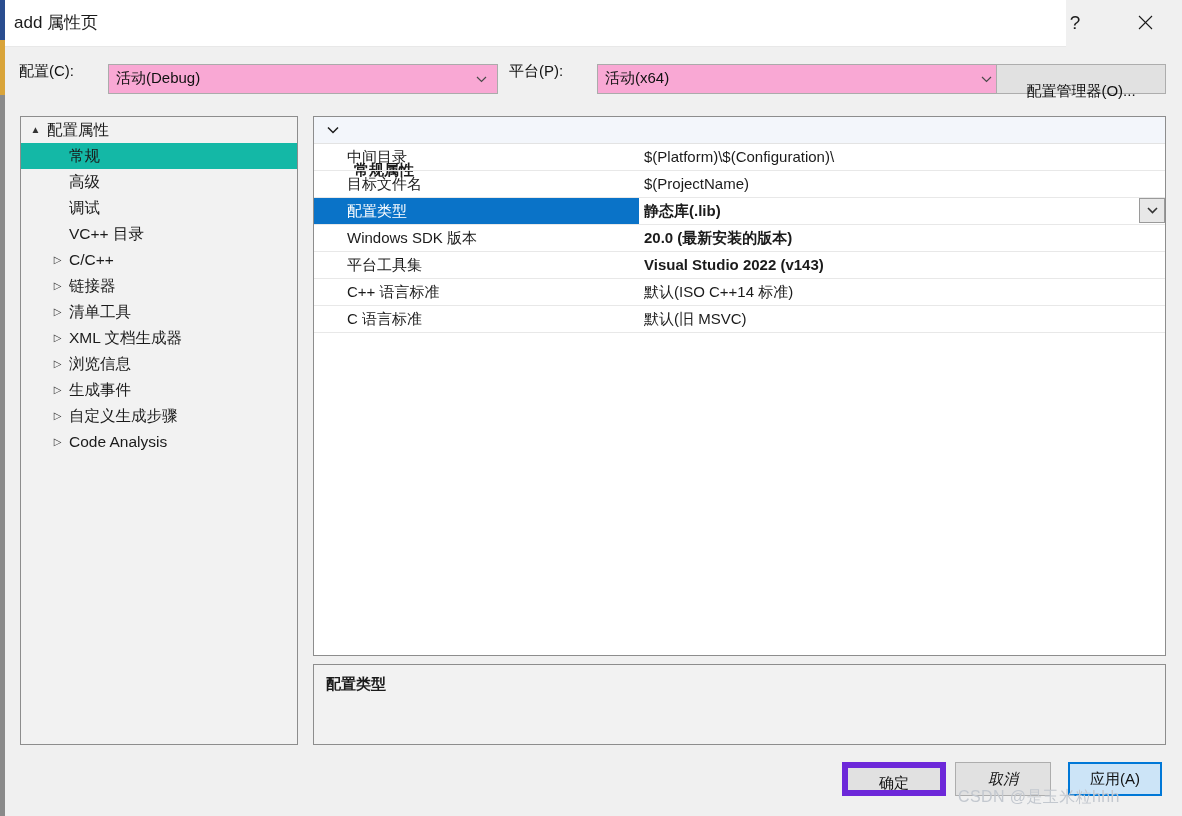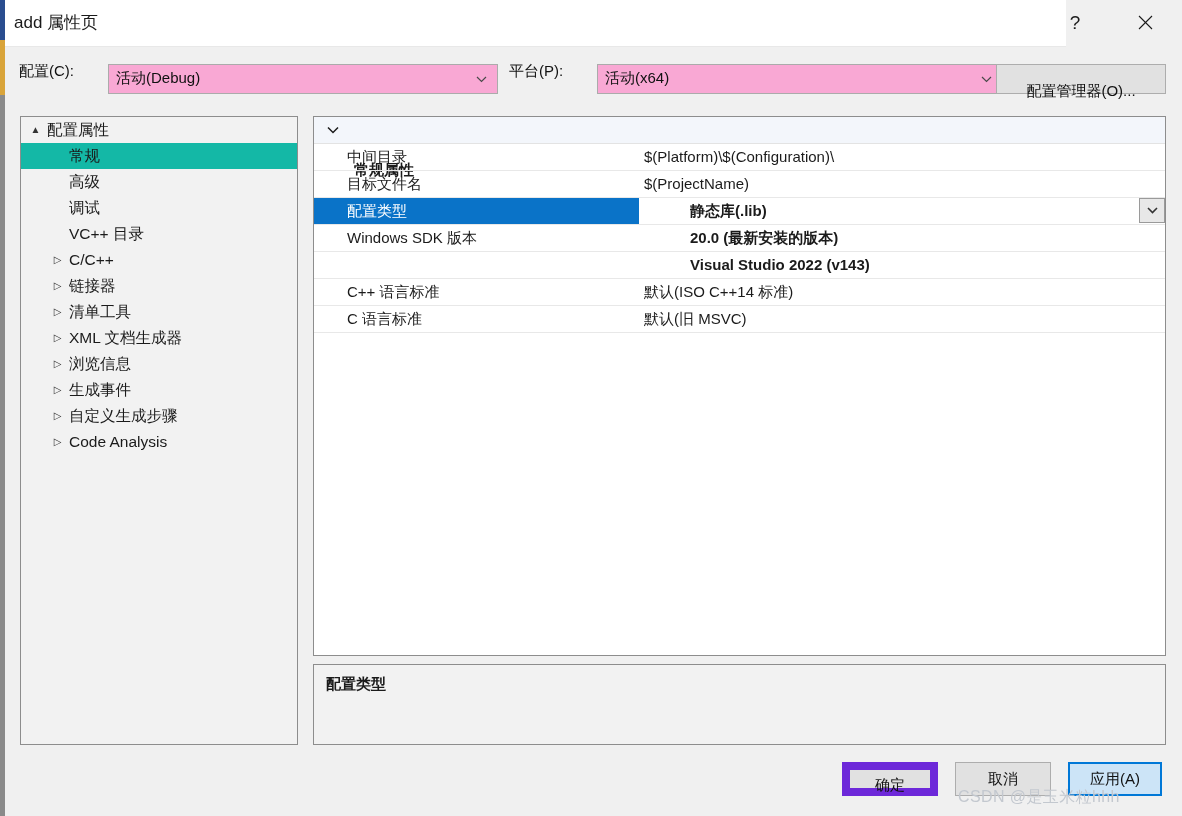"静态库(.lib)" .grid-row .pvalue.bold { margin-left: 46px -> none }
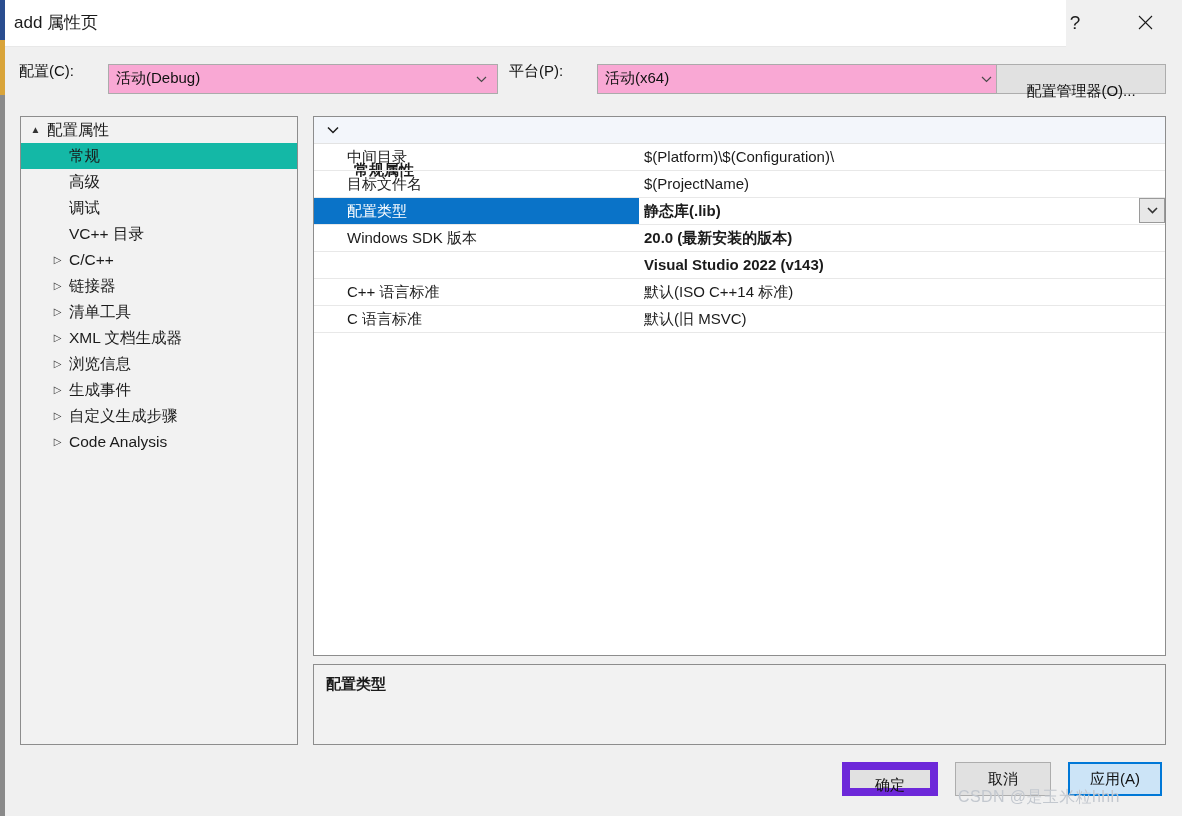"平台工具集" span.pname { html: none -> <span>平台工具集</span> }
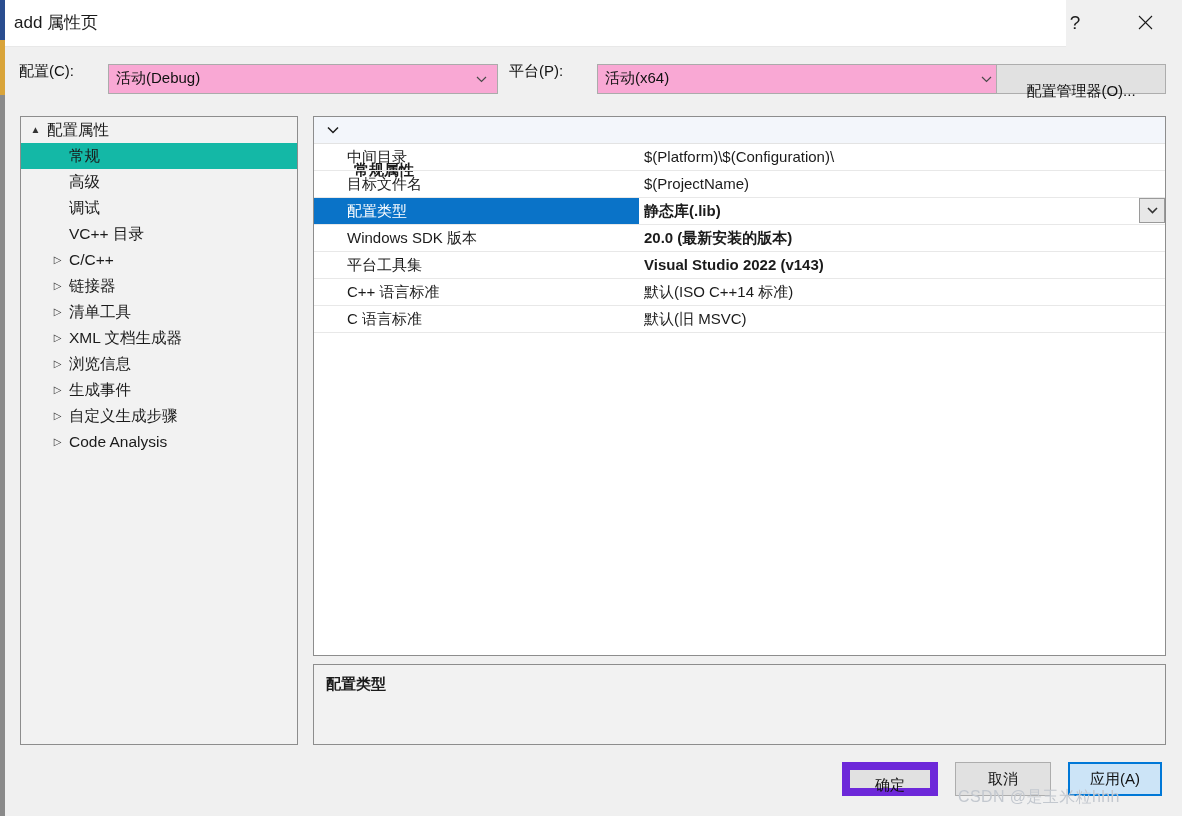"确定" #ok-button { border: 8px solid #6d28d9 -> 6px solid #6d28d9; width: 96px -> 104px }
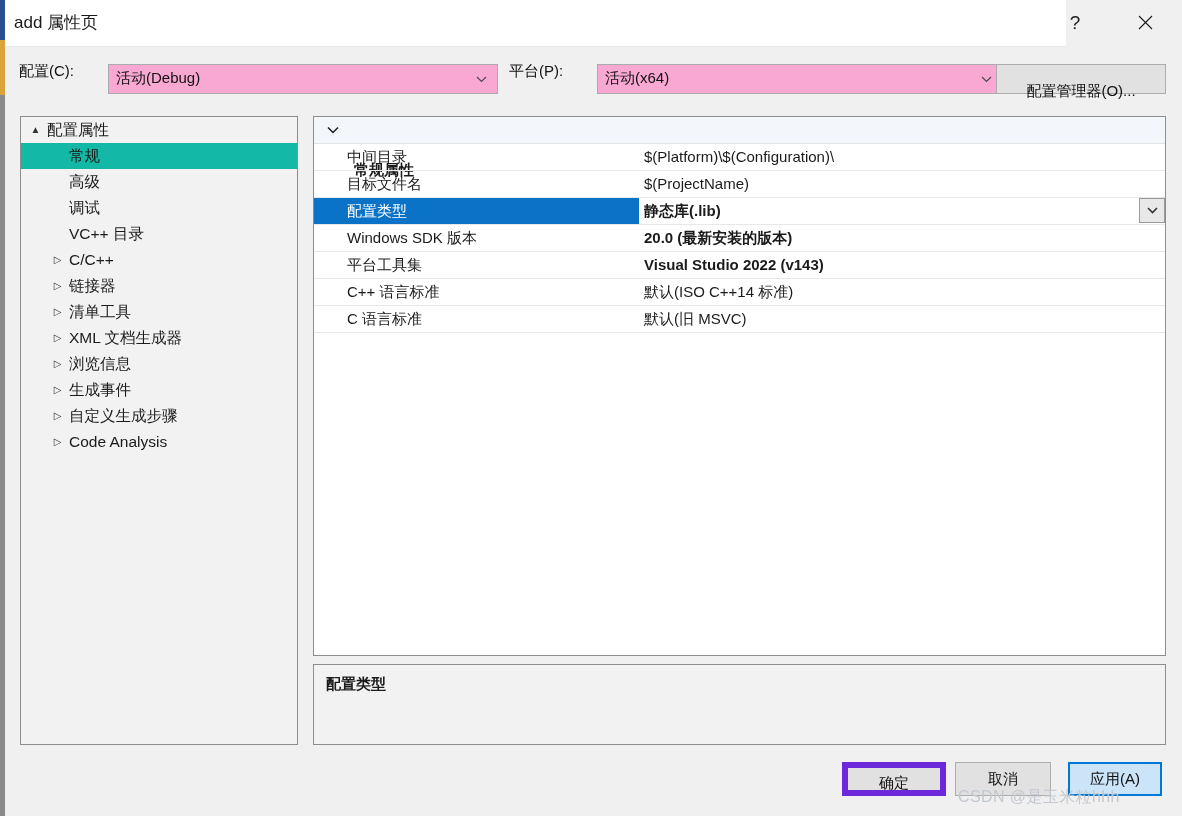"取消" #cancel-button { font-style: none -> italic }
